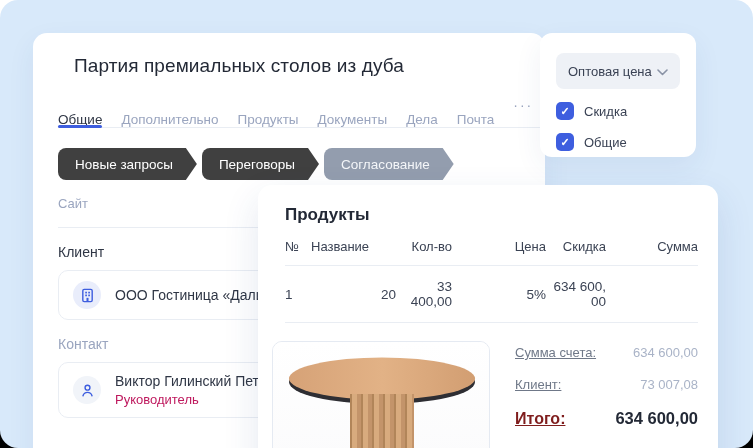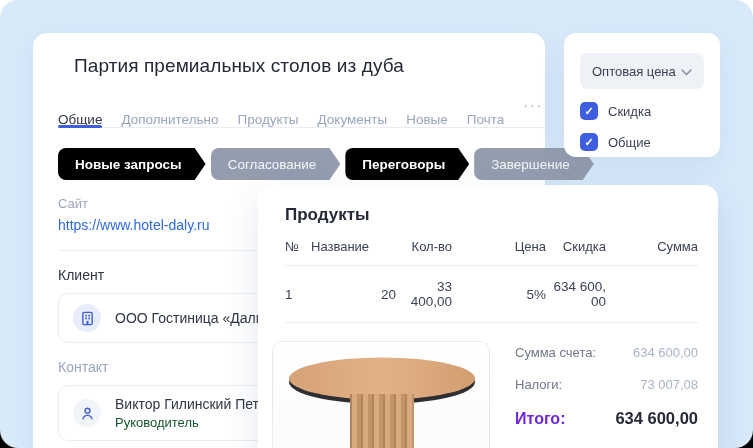"Оптовая цена" .price-card { left: 564px -> 540px }
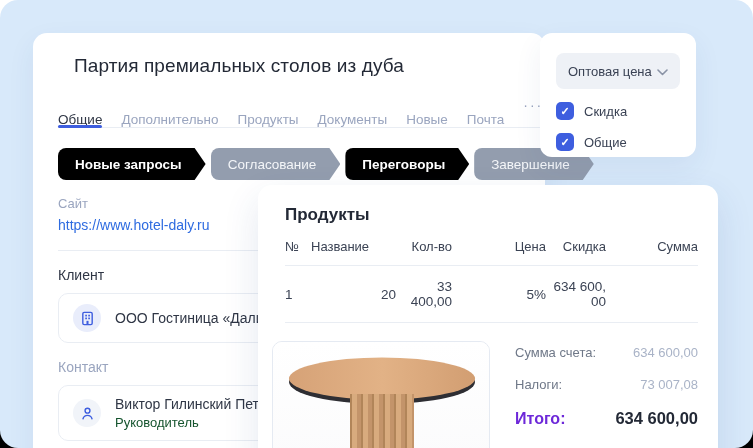"Новые" div.tab { text: Новые -> Дела }
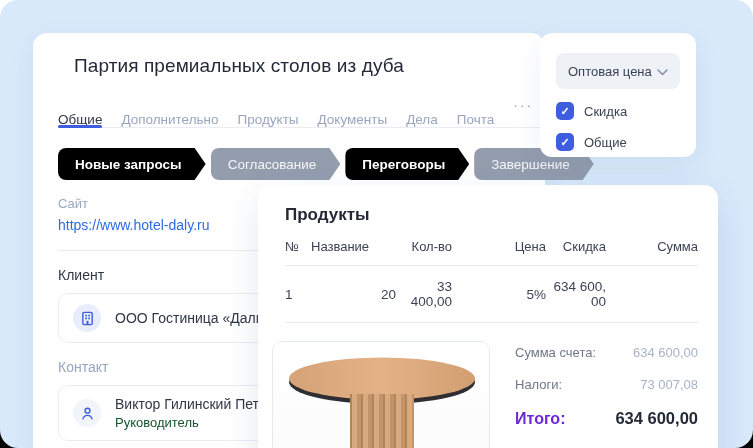"Новые запросы" .stage.blue { background: #000000 -> #404040; font-weight: bold -> none }
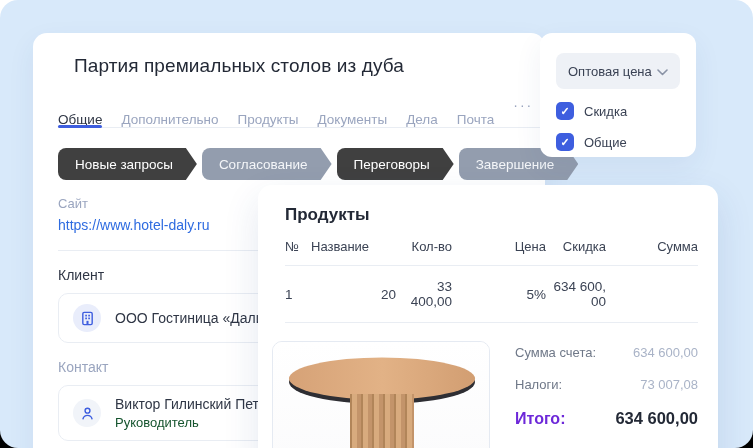"Согласование" div.stage { order: before "Переговоры" -> after "Переговоры" }
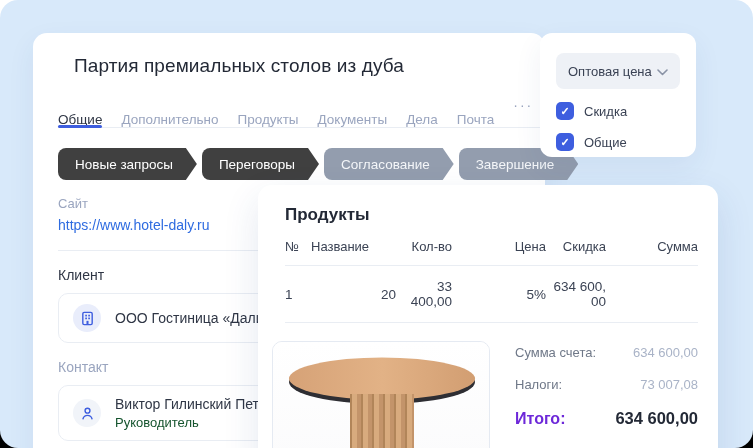"Завершение" div.stage { html: <div>Завершение</div> -> none }
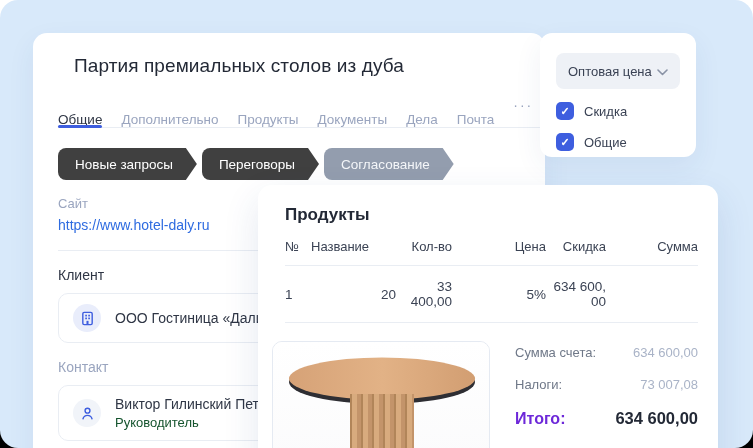"https://www.hotel-daly.ru" a.site-url { html: <a>https://www.hotel-daly.ru</a> -> none }
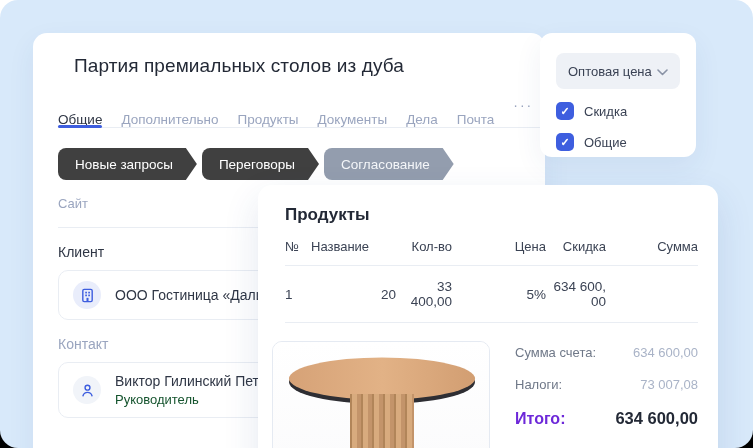"Сумма счета:" .total-label { text-decoration: none -> underline }
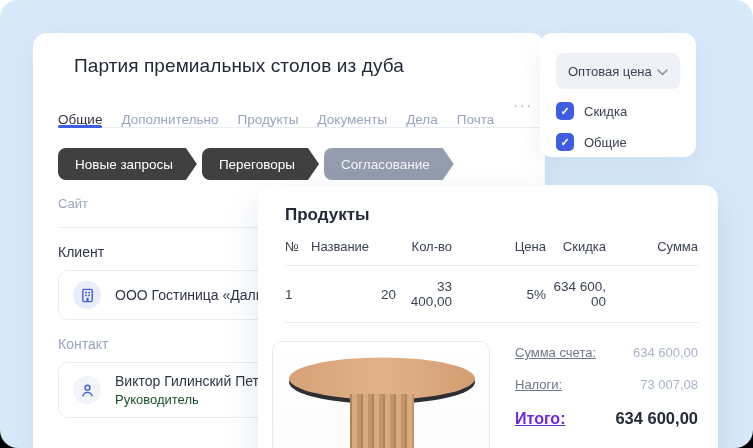"Налоги:" span.total-label { text: Налоги -> Клиент }
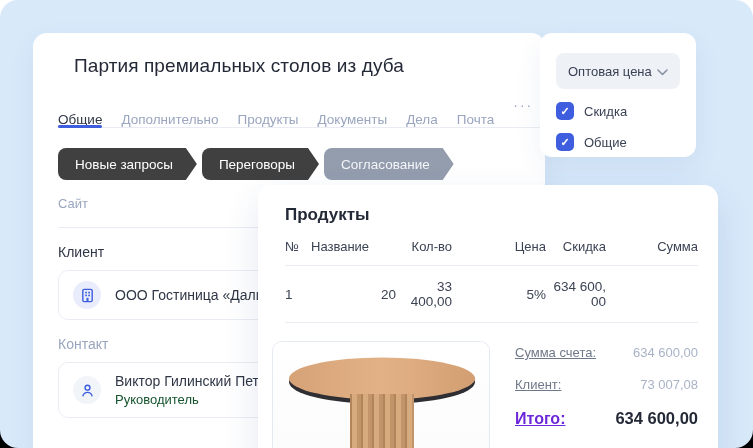"Руководитель" .entity-role { color: #14532d -> #be185d }
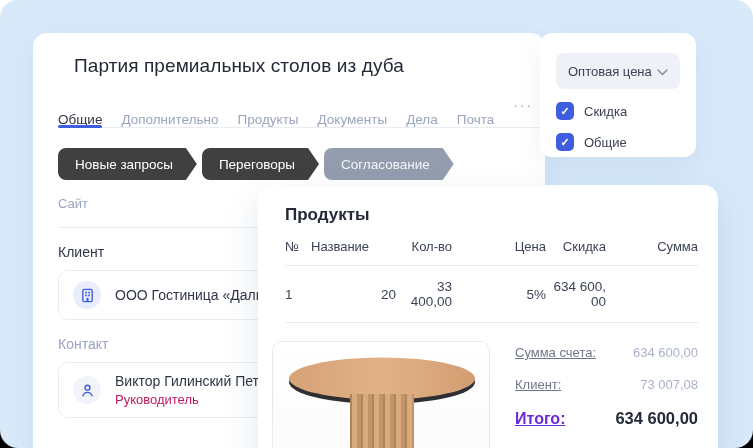"Итого:" .total-row.grand .total-label { color: #6d28d9 -> #7f1d1d }
